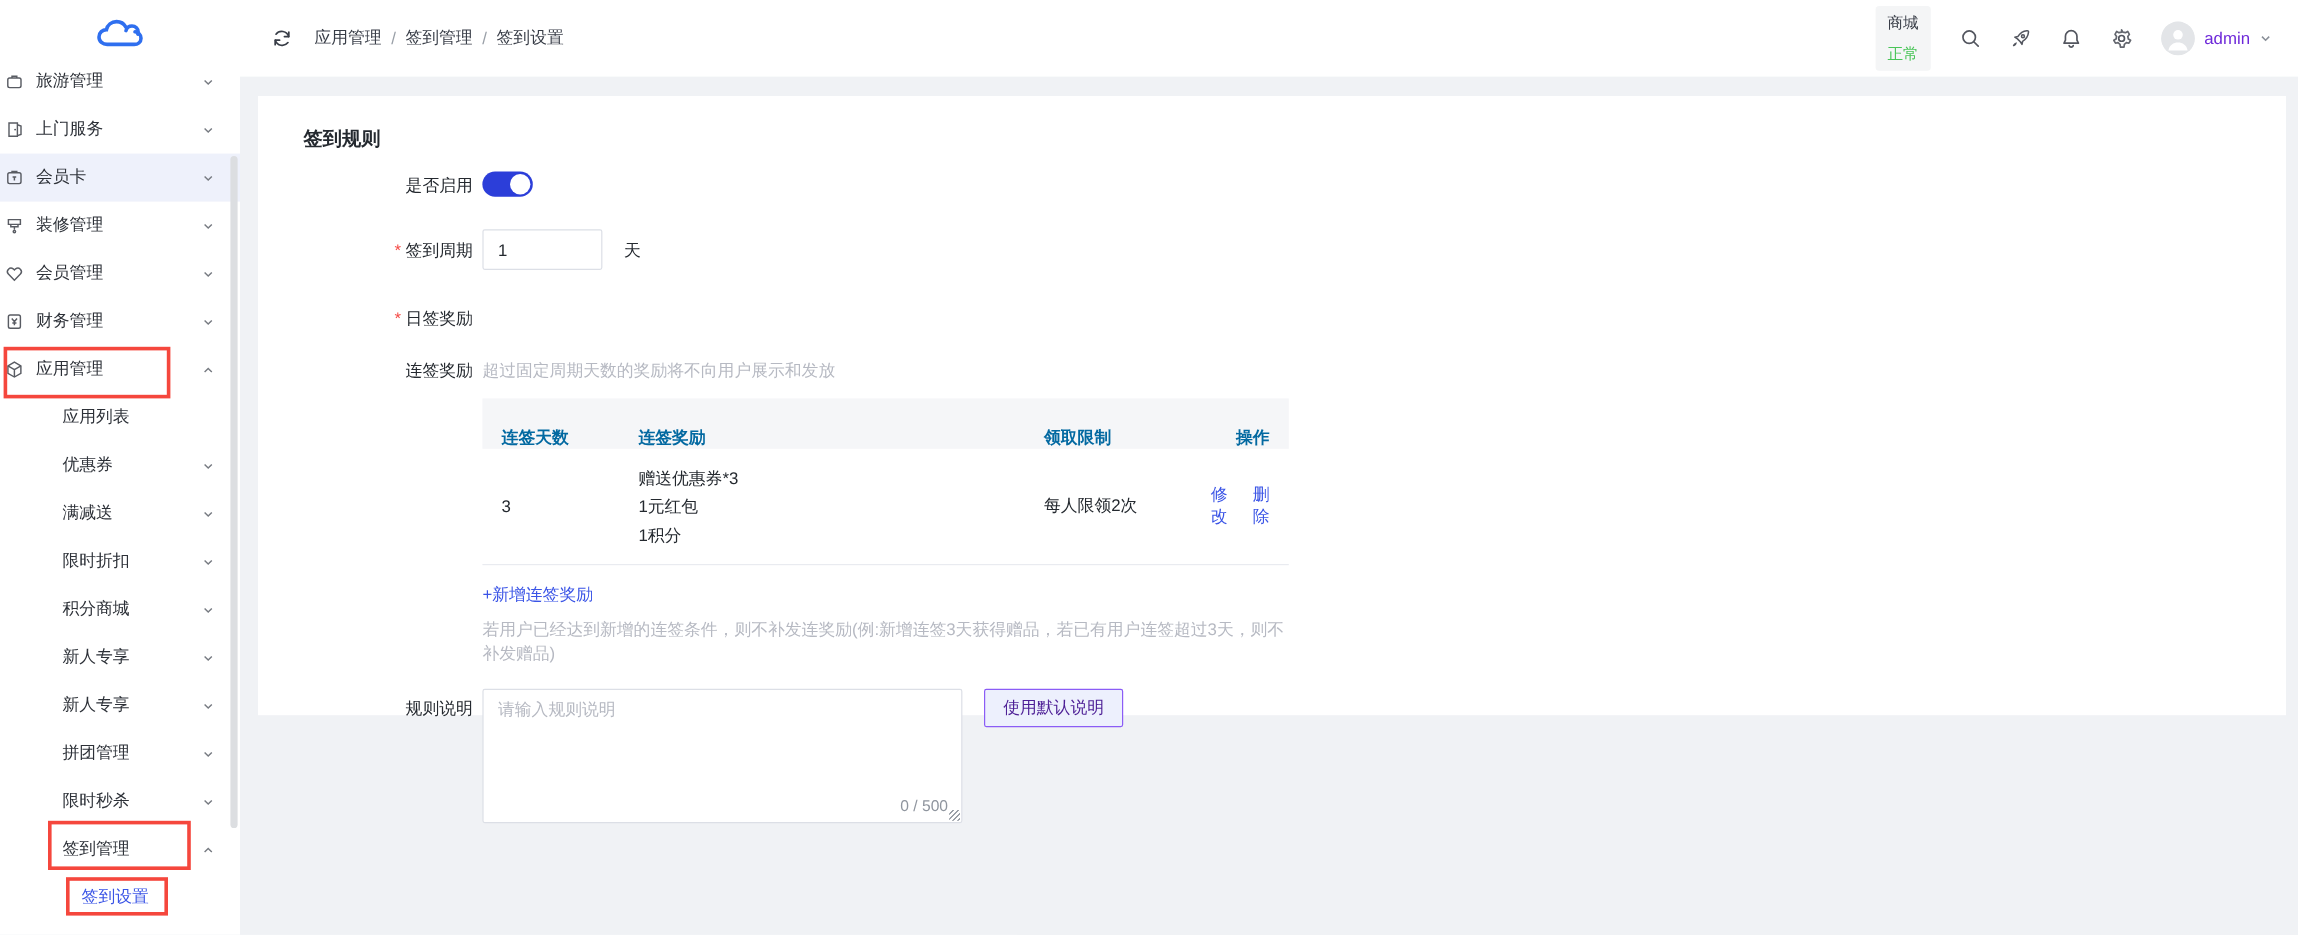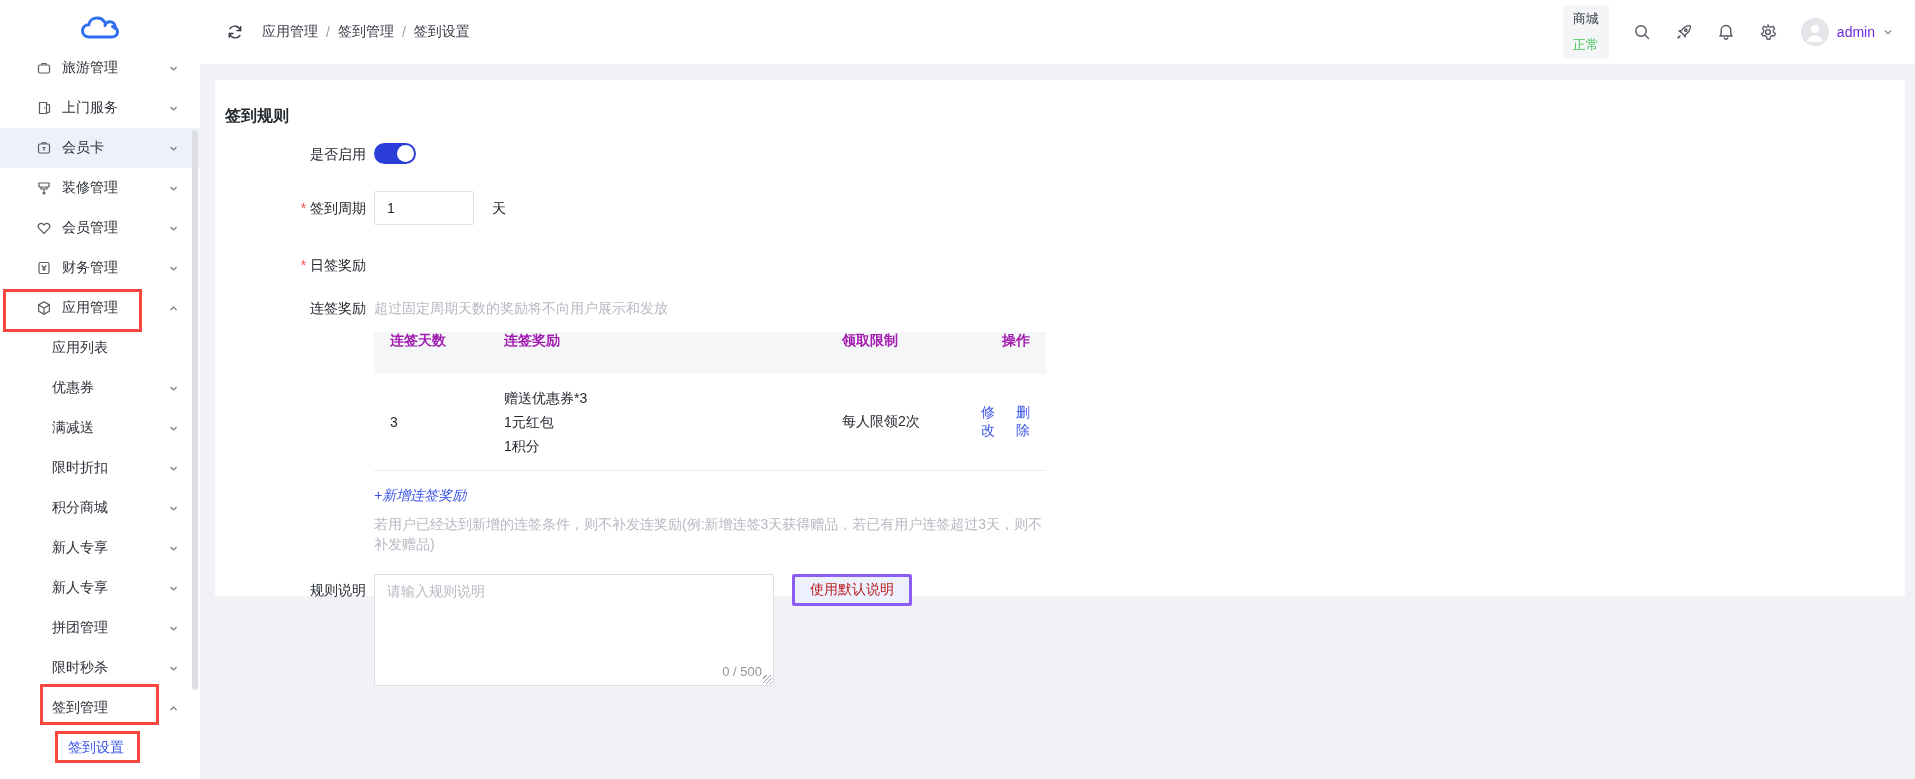"旅游管理" .s-item { padding-left: 36px -> 4px }
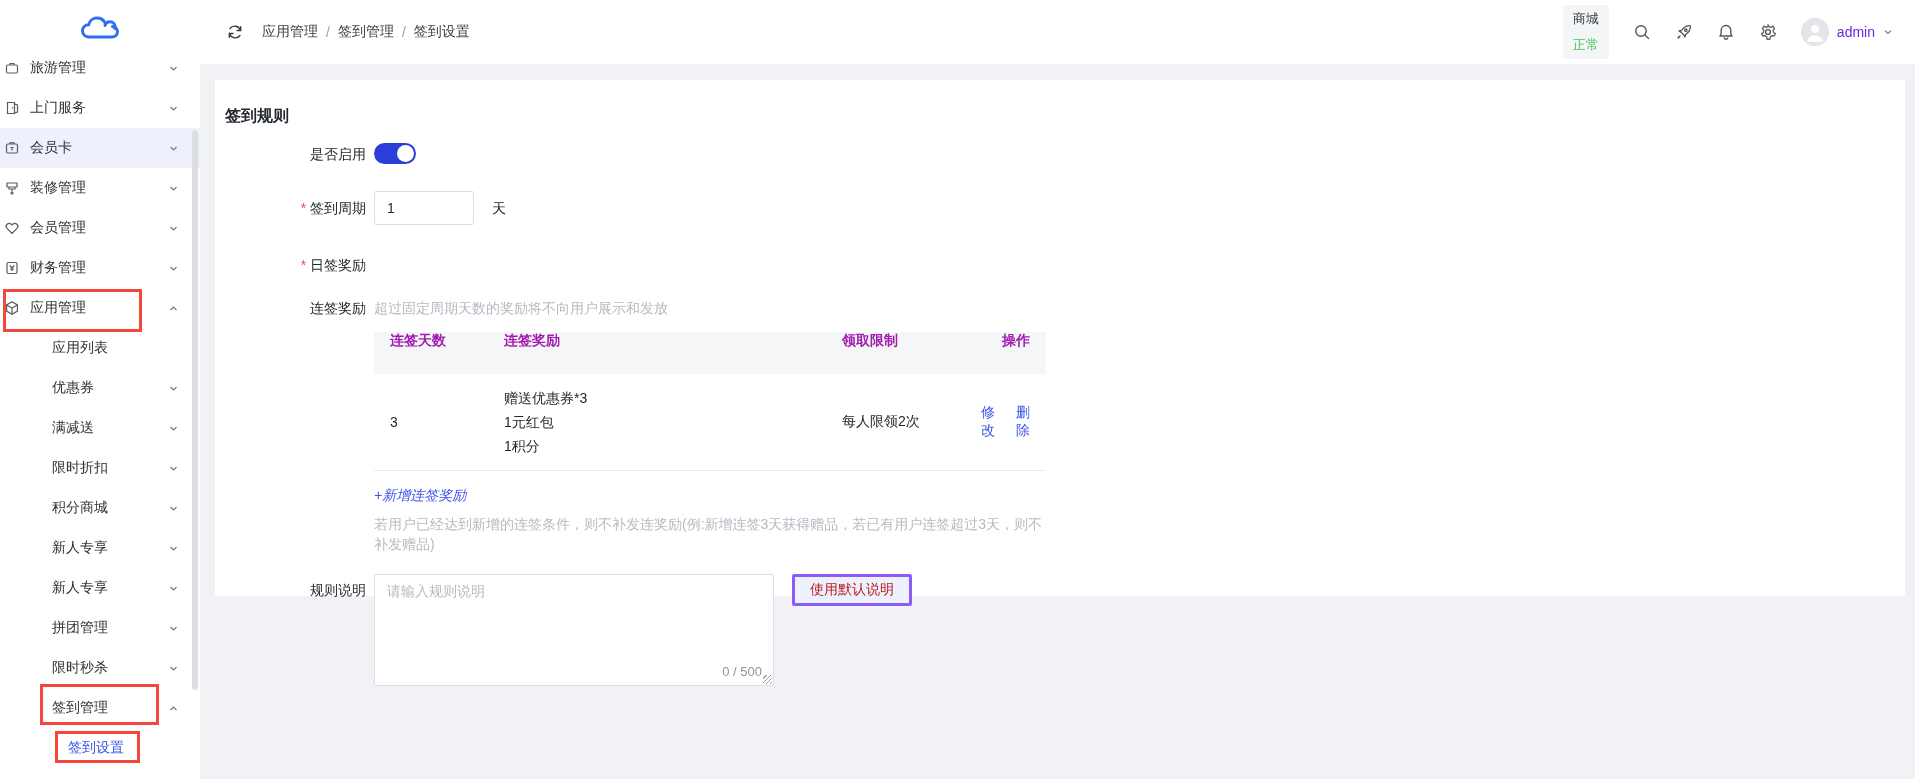"签到规则" .card { padding: 26px 0 0 10px -> 26px 0 0 38px }
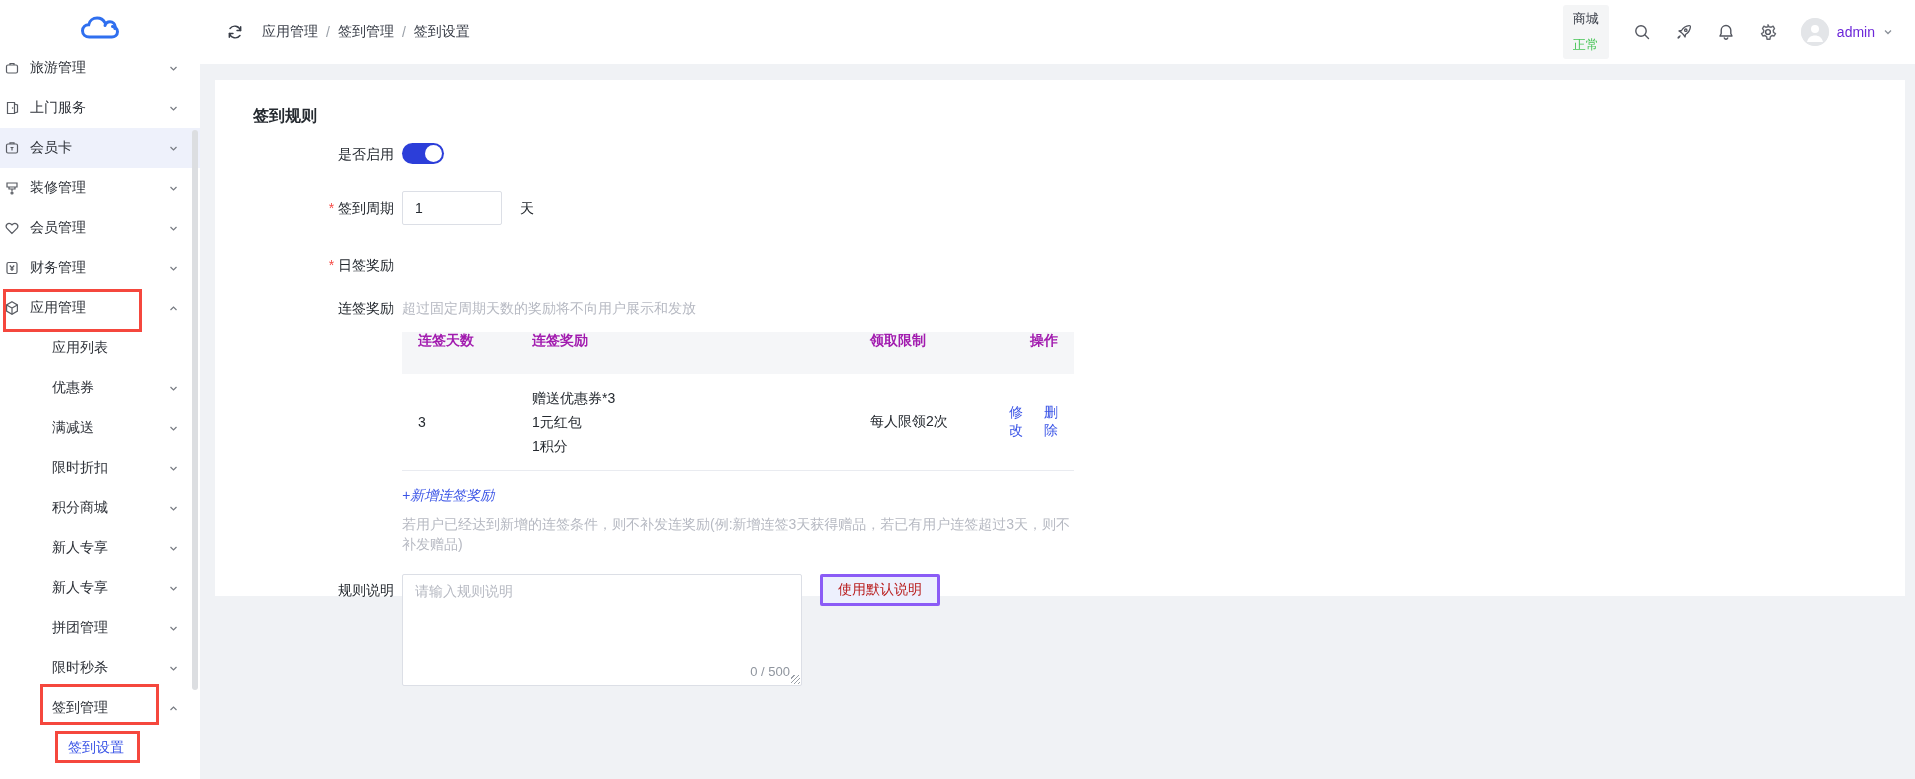"连签天数" .st-header { align-items: flex-start -> flex-end; color: #a21caf -> #0369a1 }
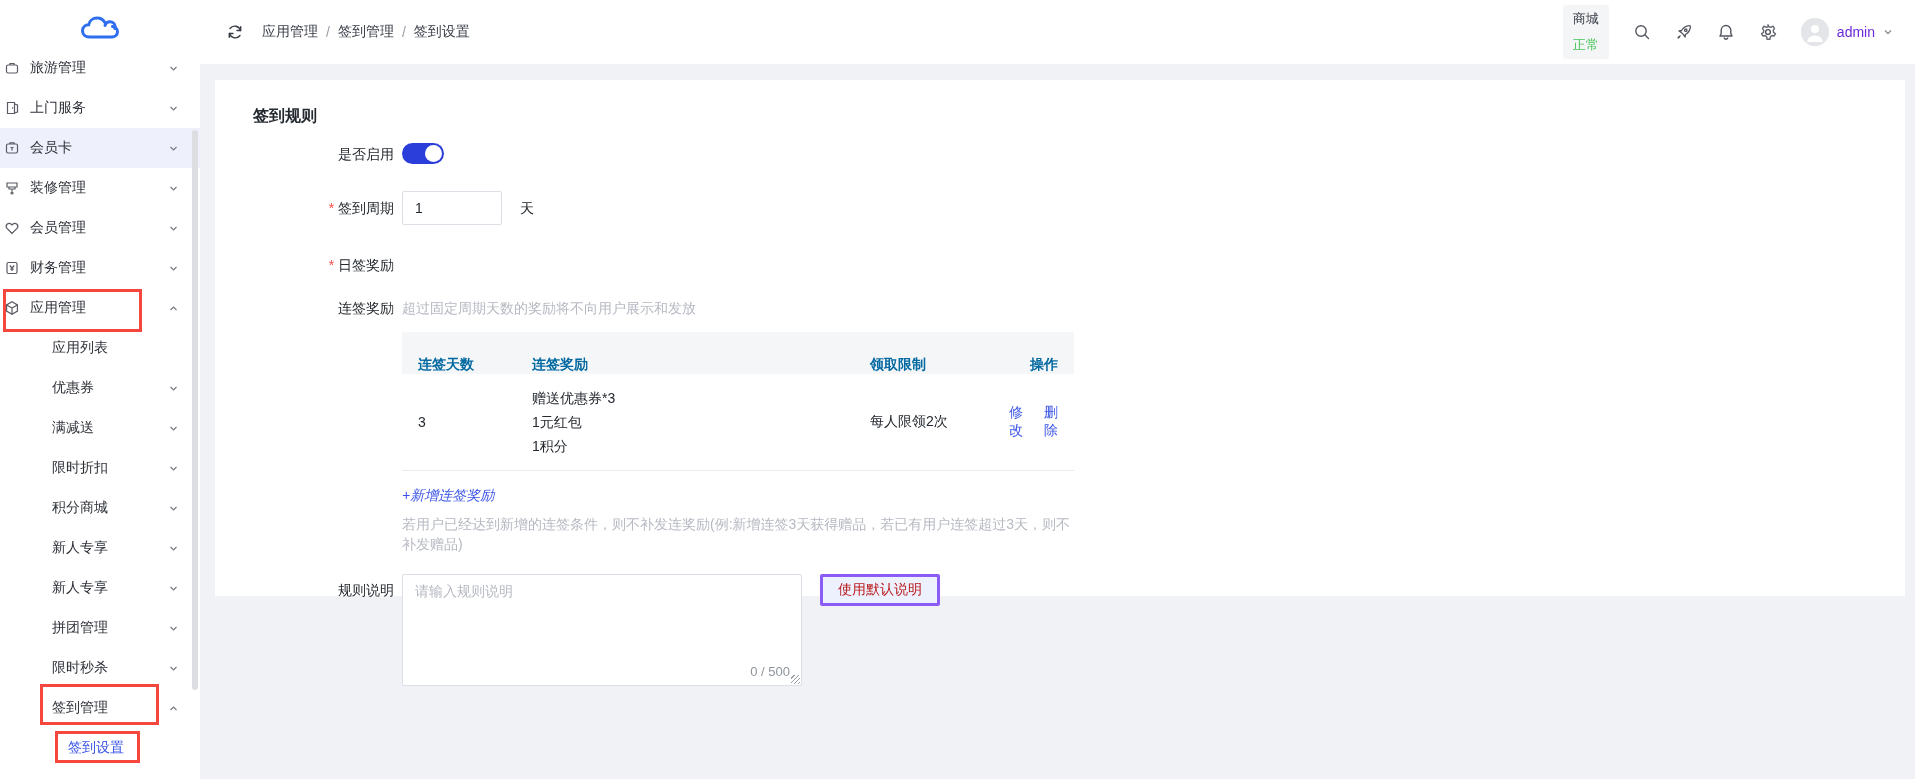"+新增连签奖励" .add-link { font-style: italic -> none }
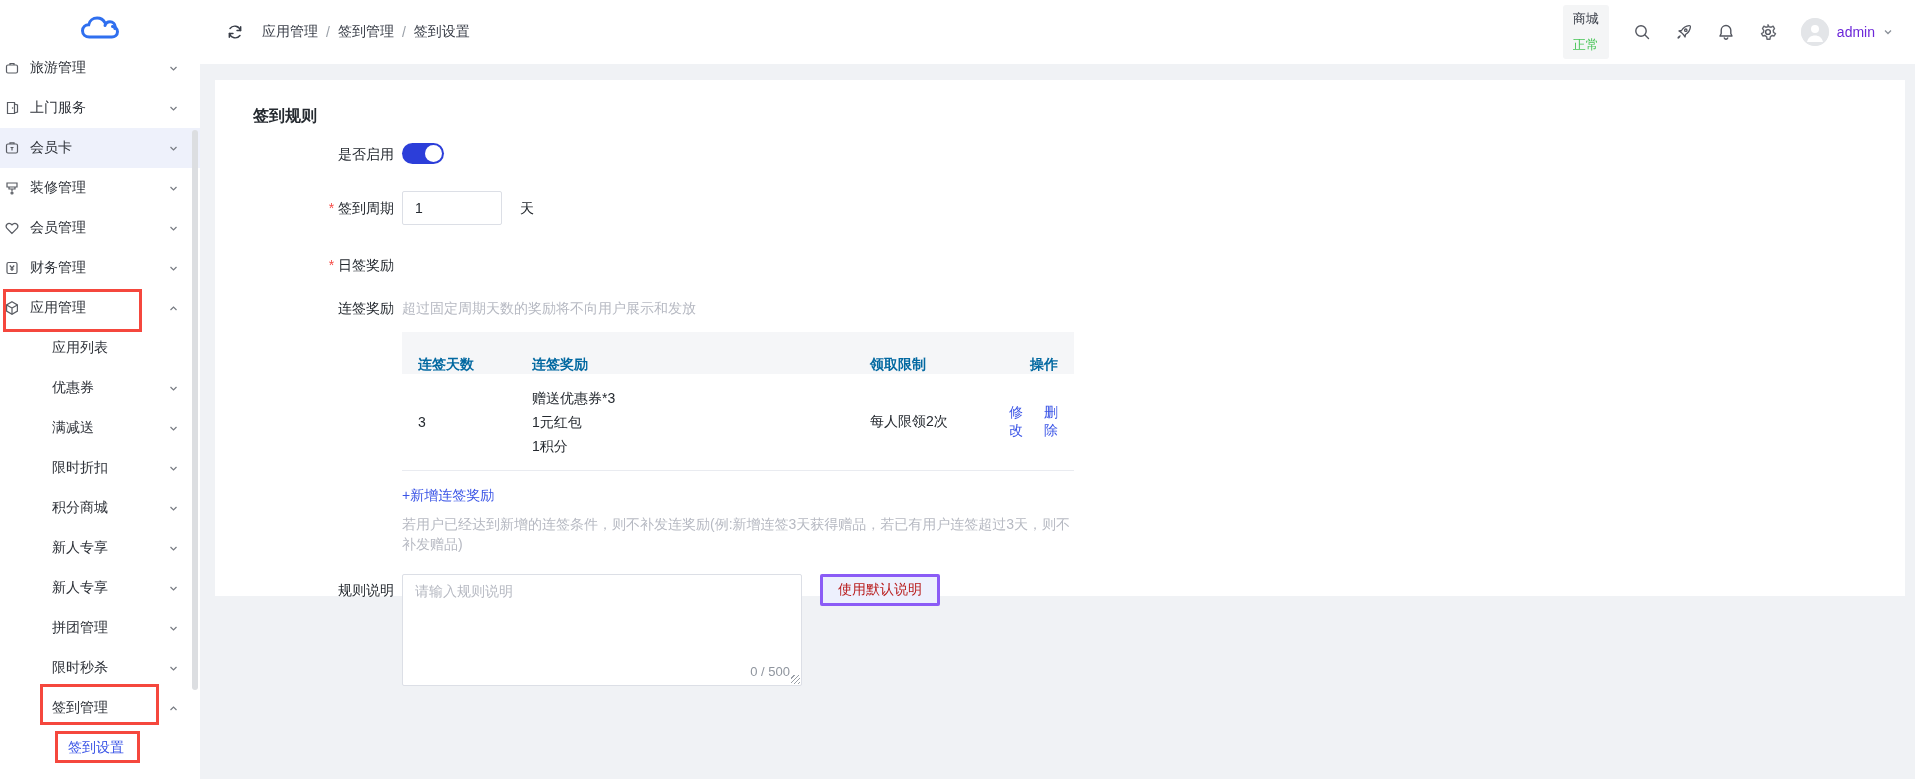"使用默认说明" .default-btn { border: 3px solid #8b5cf6 -> 1px solid #8b5cf6; color: #b91c1c -> #4c1d95 }
